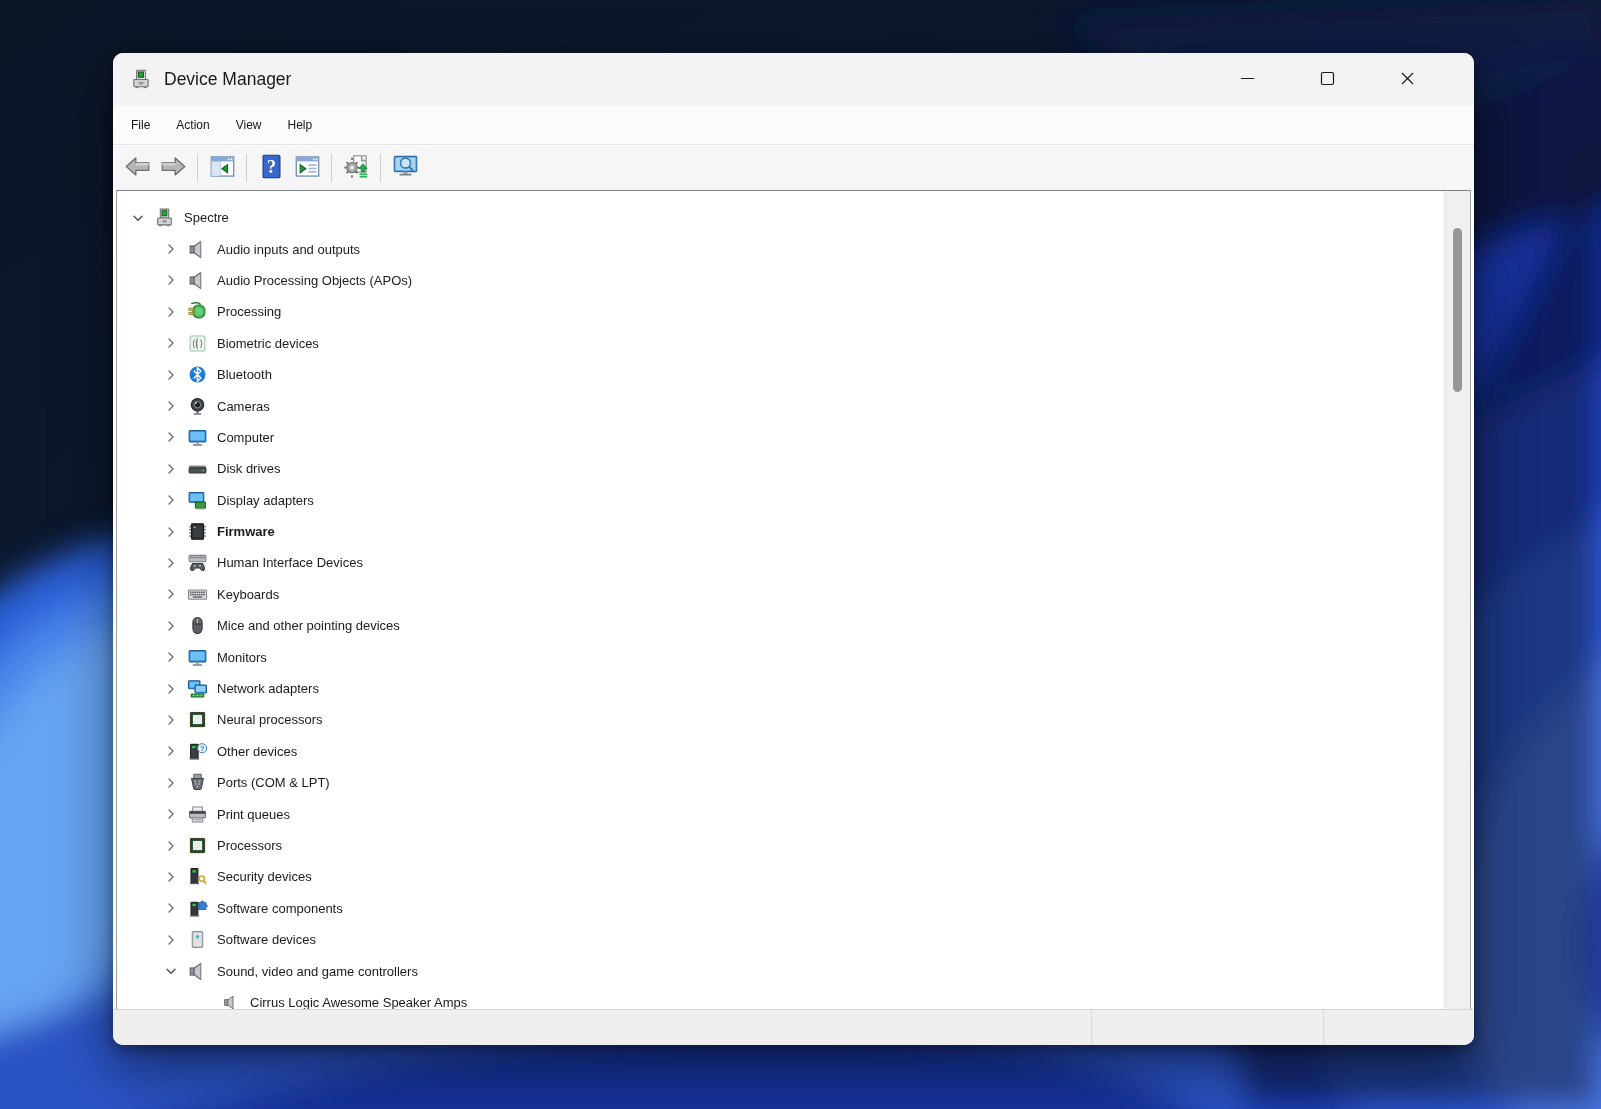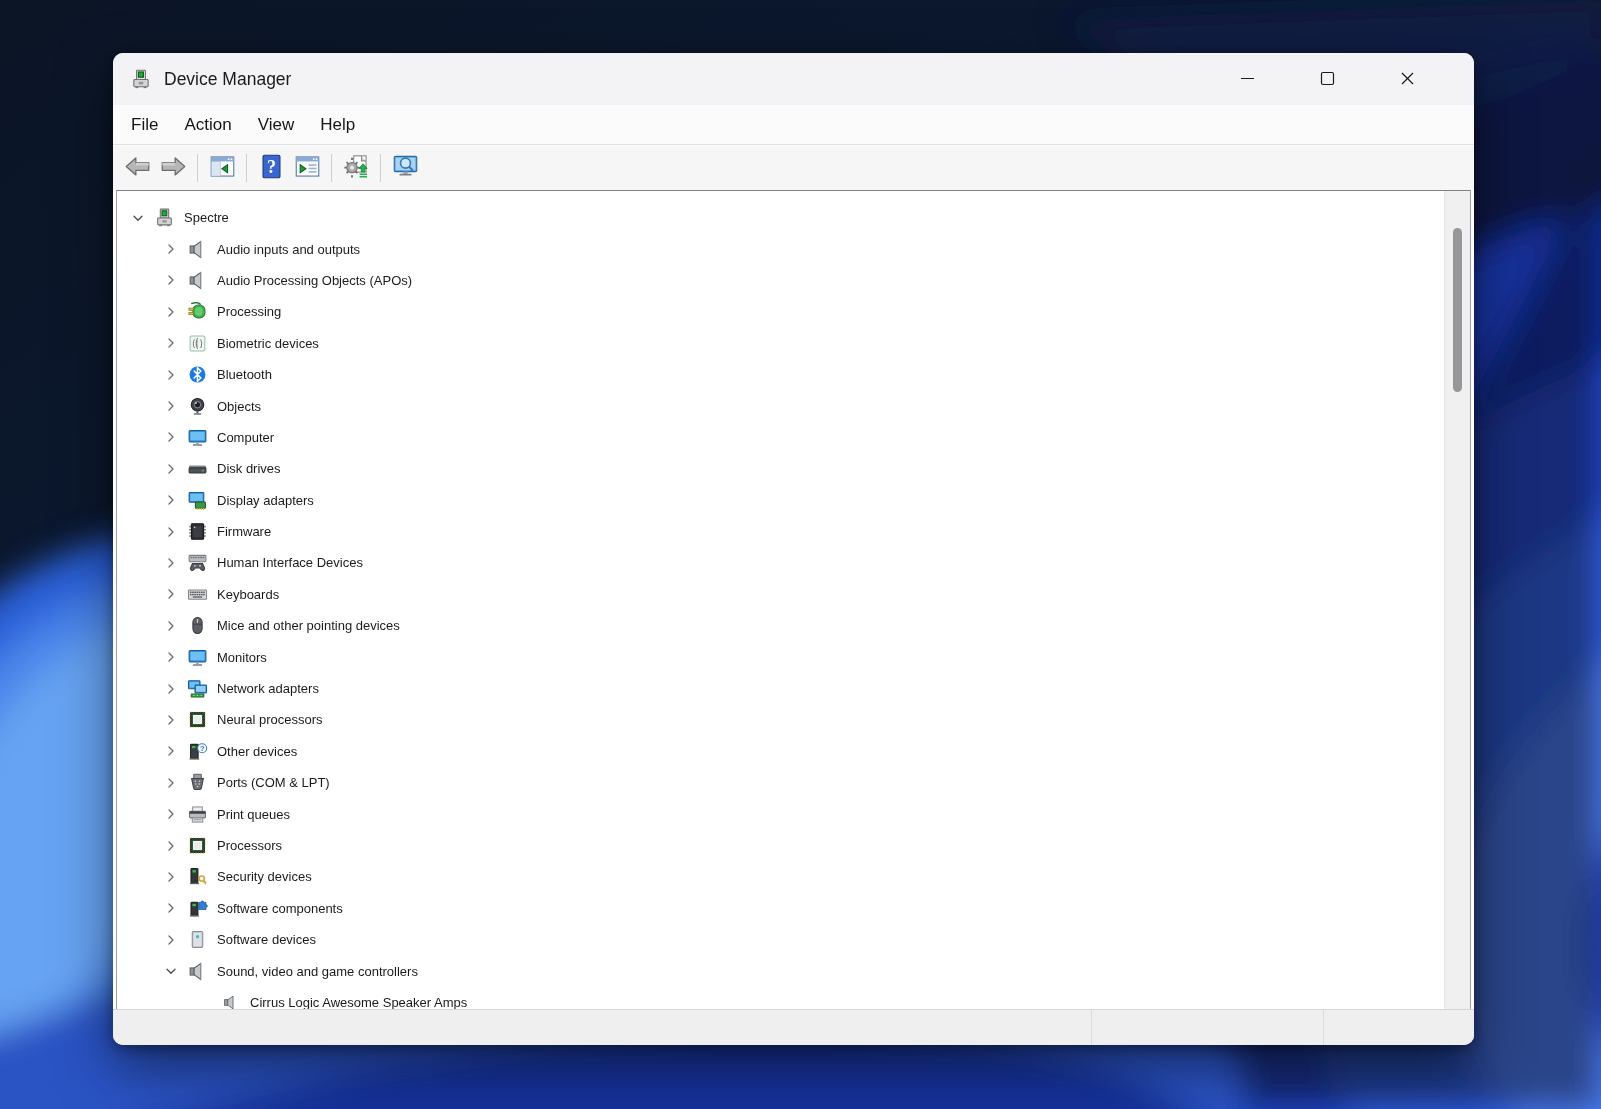"File" .menu-item { font-size: 17px -> 12px }
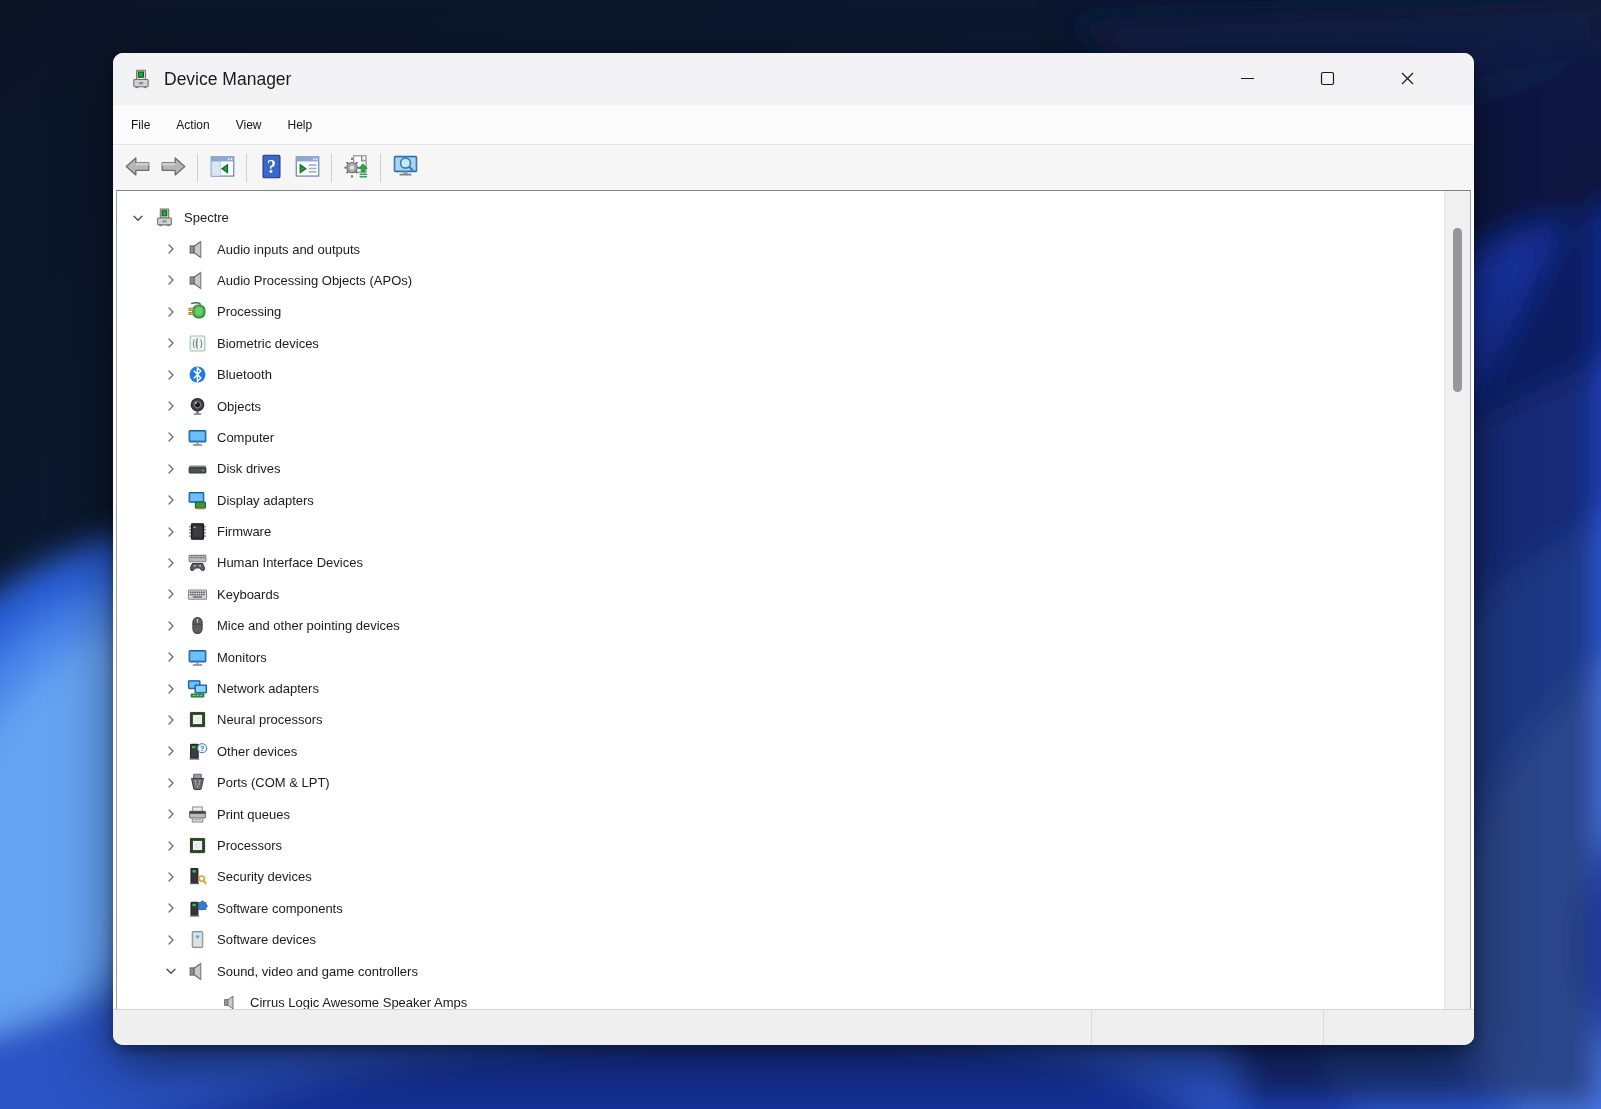"Objects" span.tlabel { text: Objects -> Cameras }
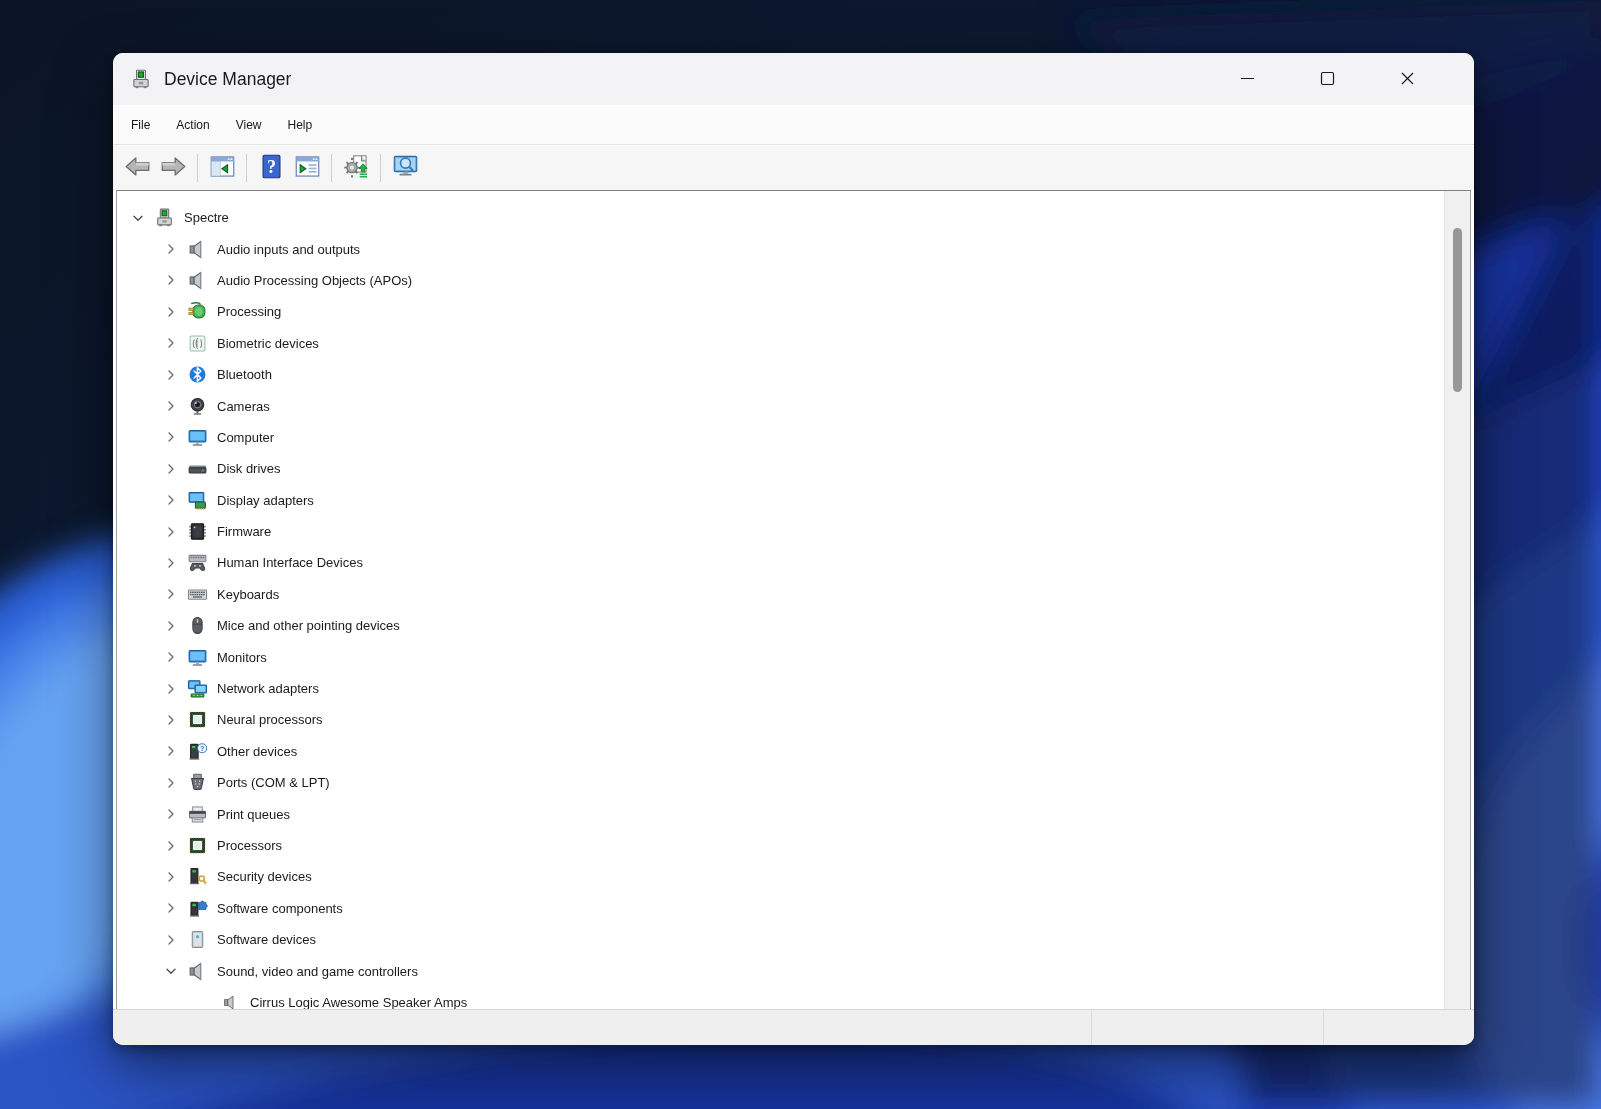"Firmware" div.tree-row { font-weight: none -> bold }
